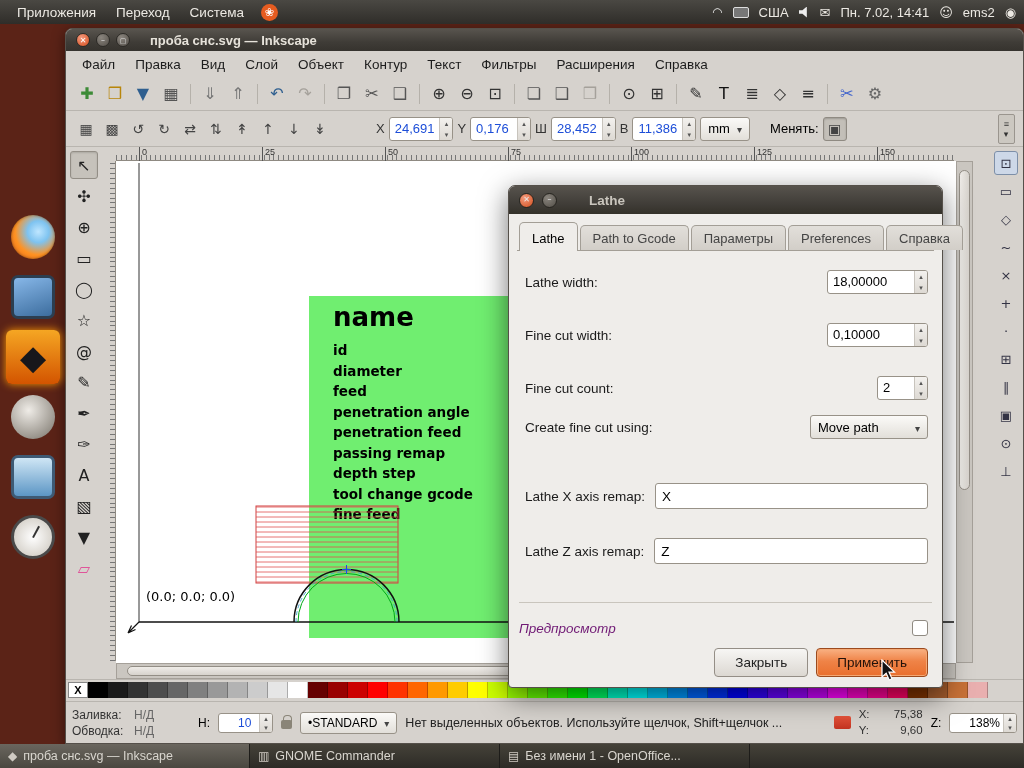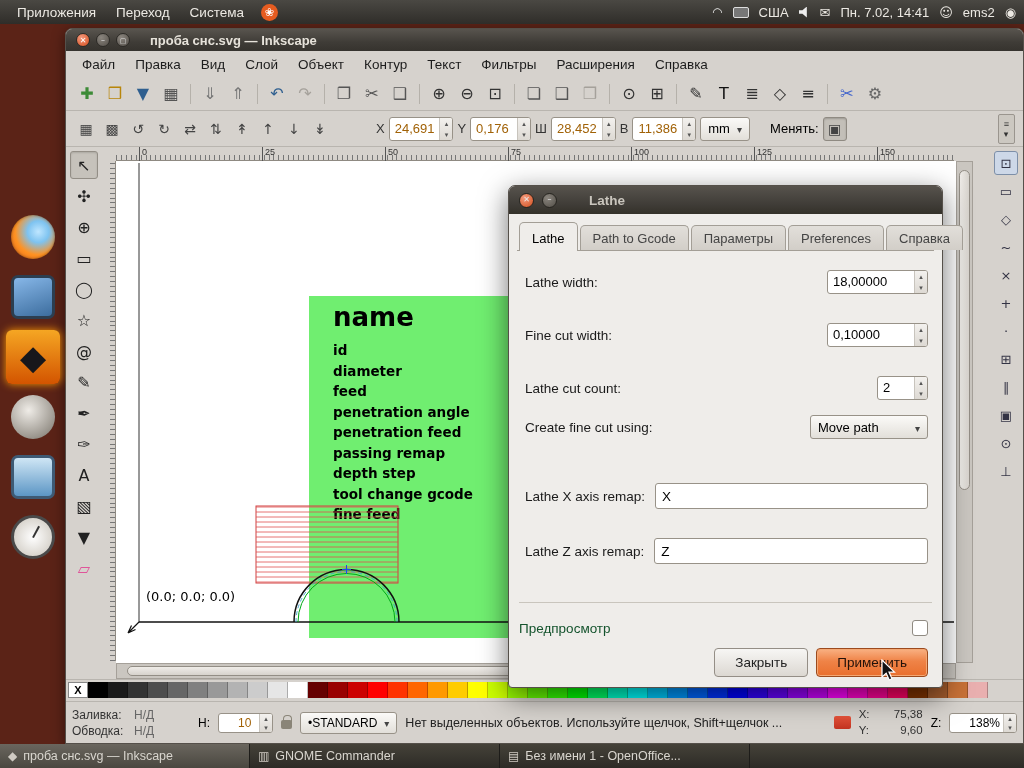"24,691" .spin.dim .spin-val { color: #a16207 -> #1d4ed8 }
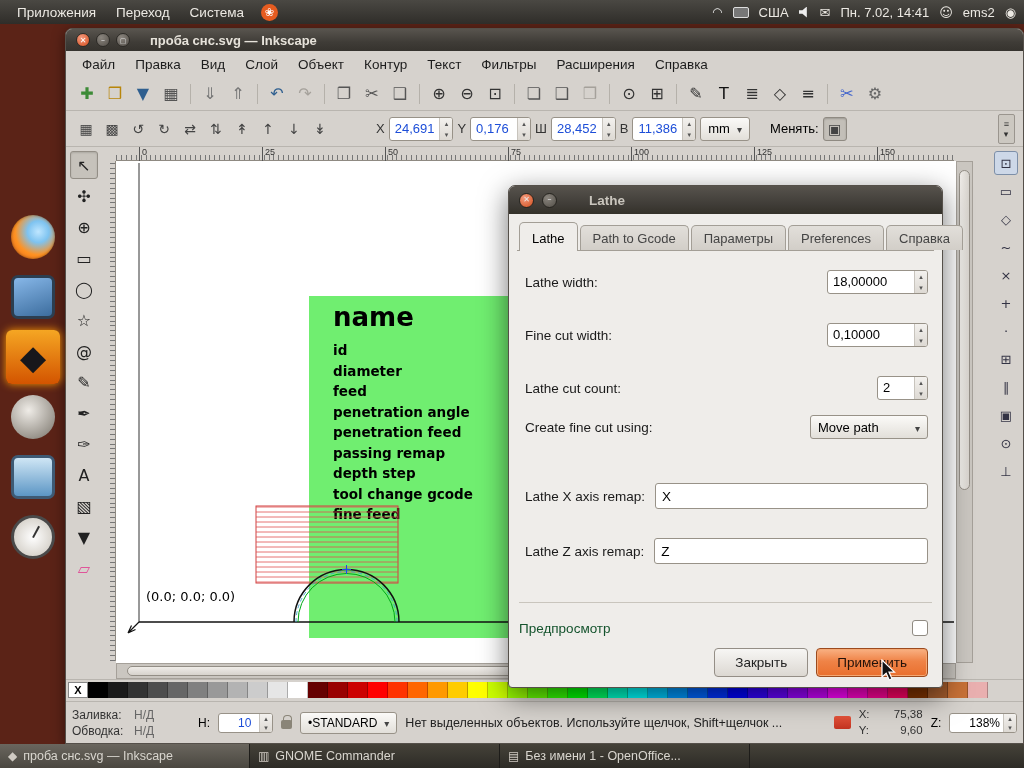"Lathe cut count:" span.flabel { text: Lathe -> Fine }
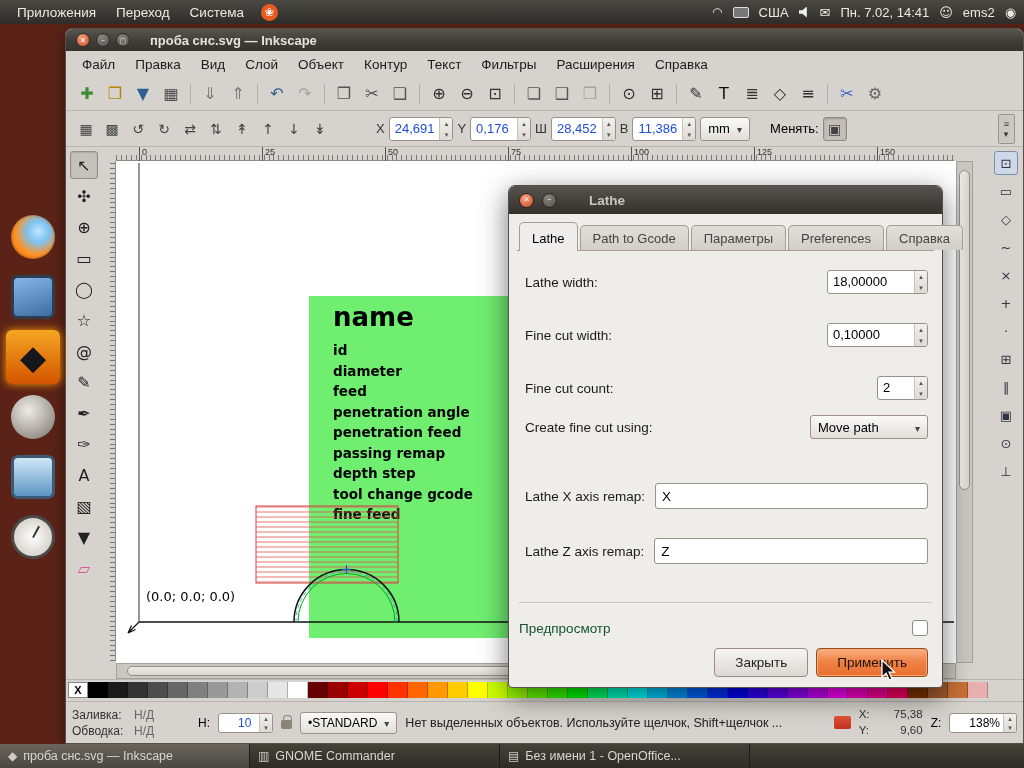"Предпросмотр" .preview-label { color: #14532d -> #701a75; font-style: none -> italic }
